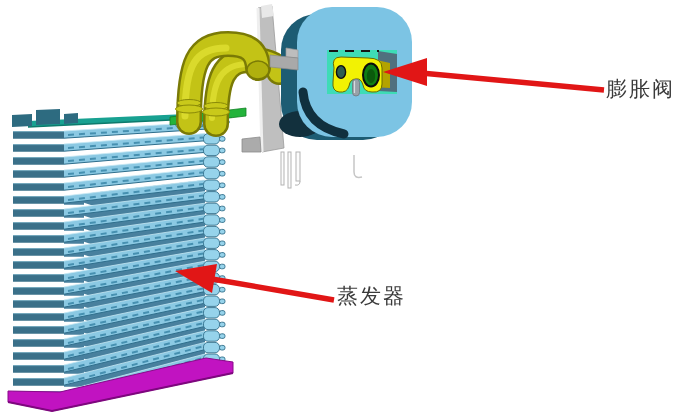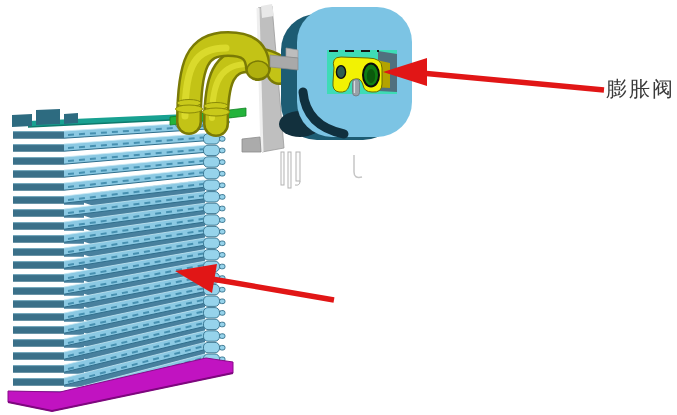"蒸发器" div.callout-label { html: none -> <div>蒸发器</div> }
